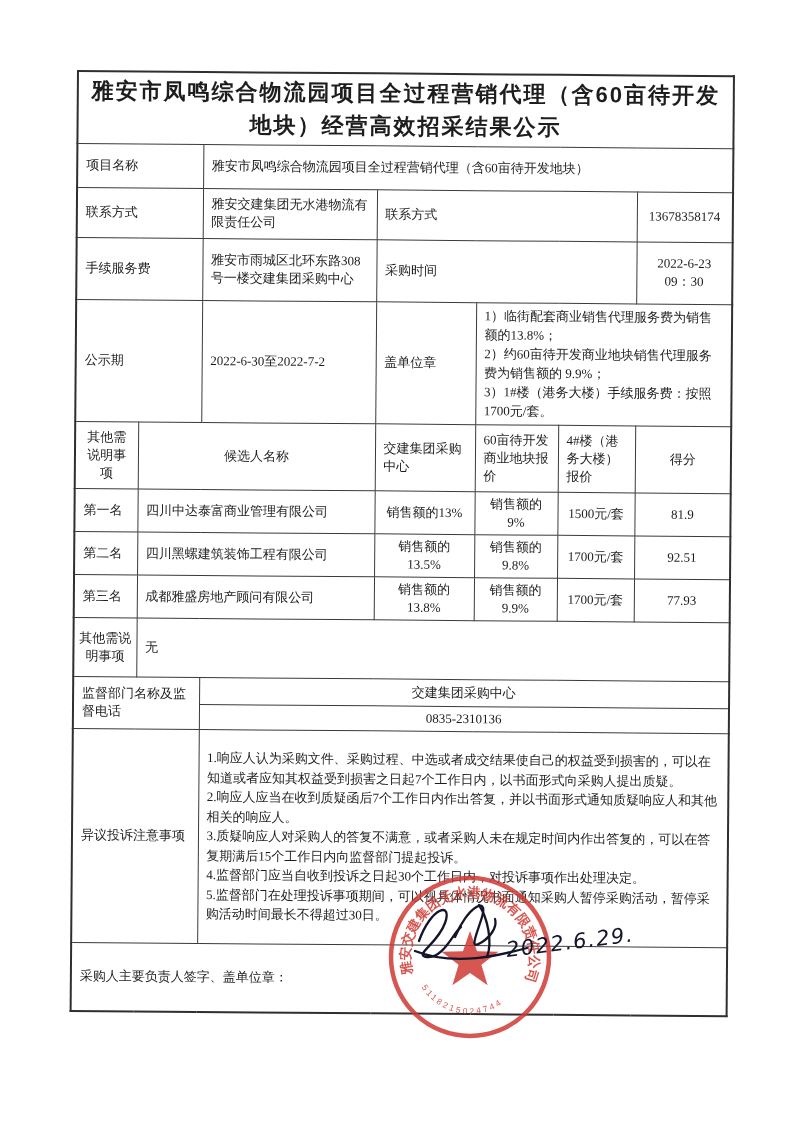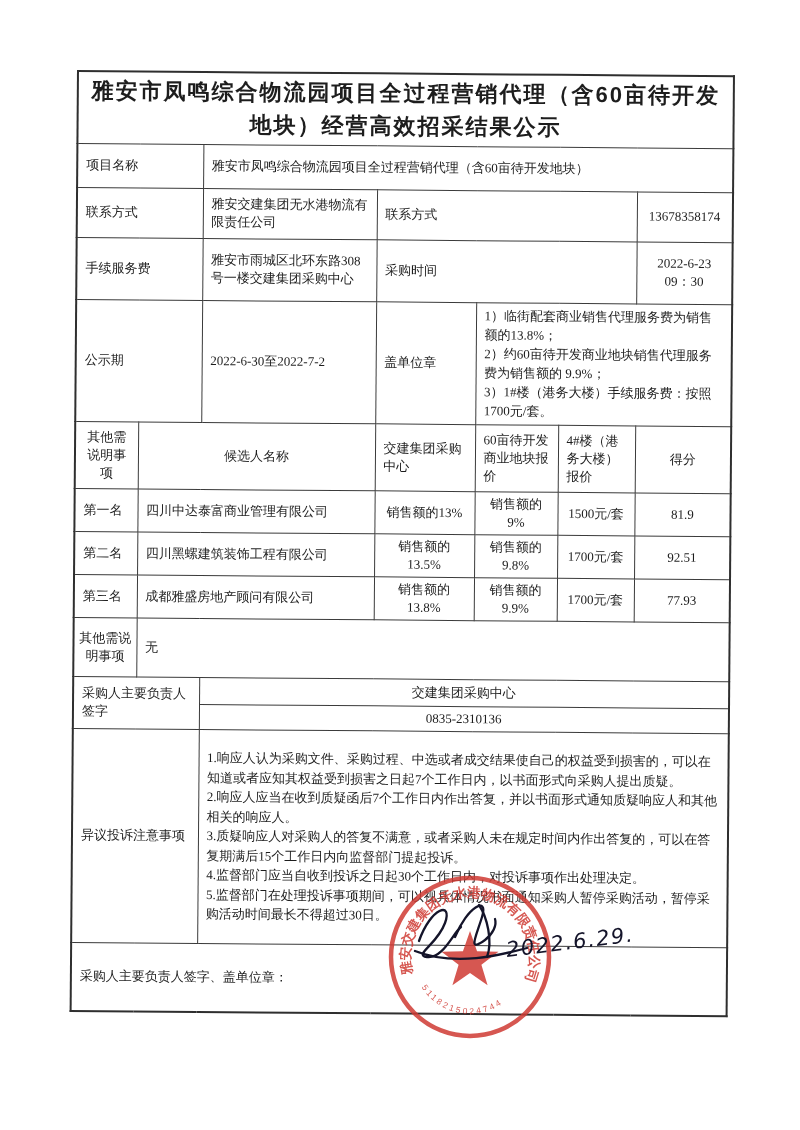"采购人主要负责人签字" td.l { text: 采购人主要负责人签字 -> 监督部门名称及监督电话 }
